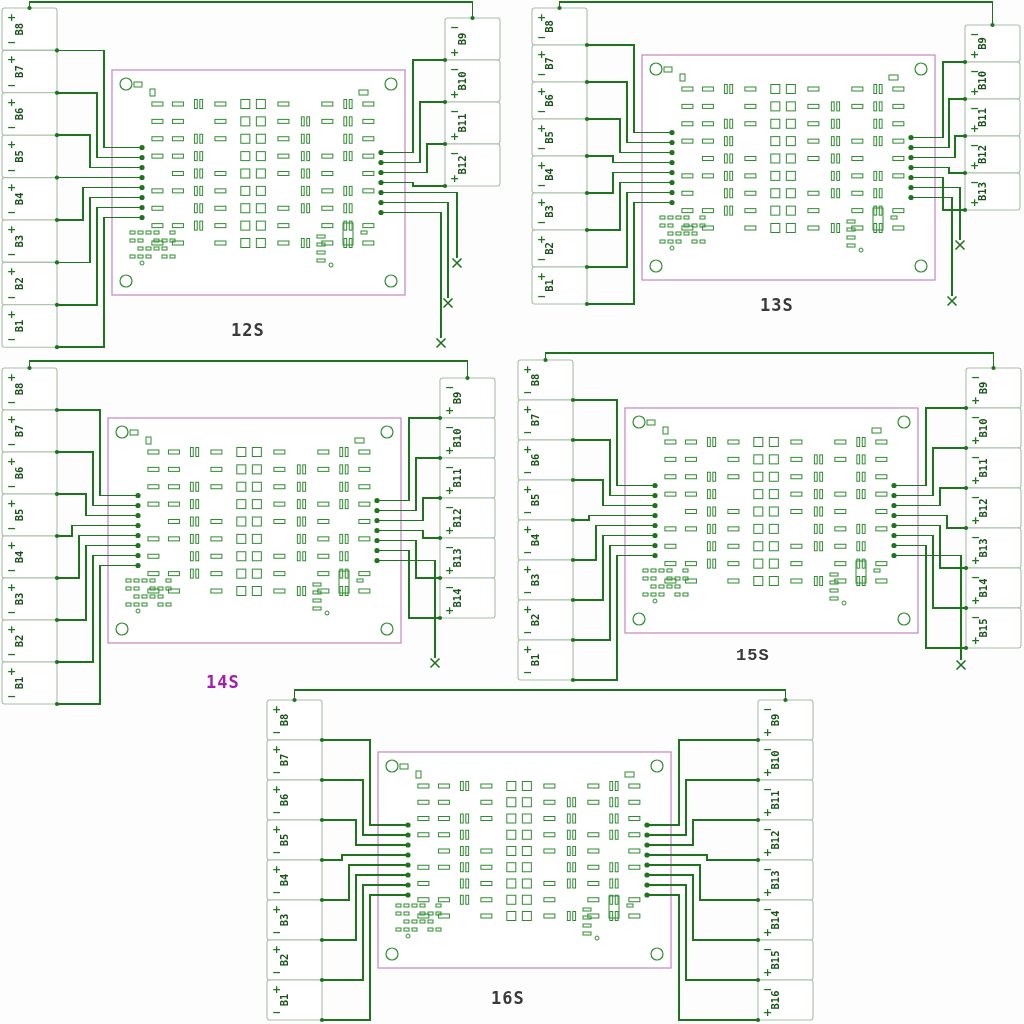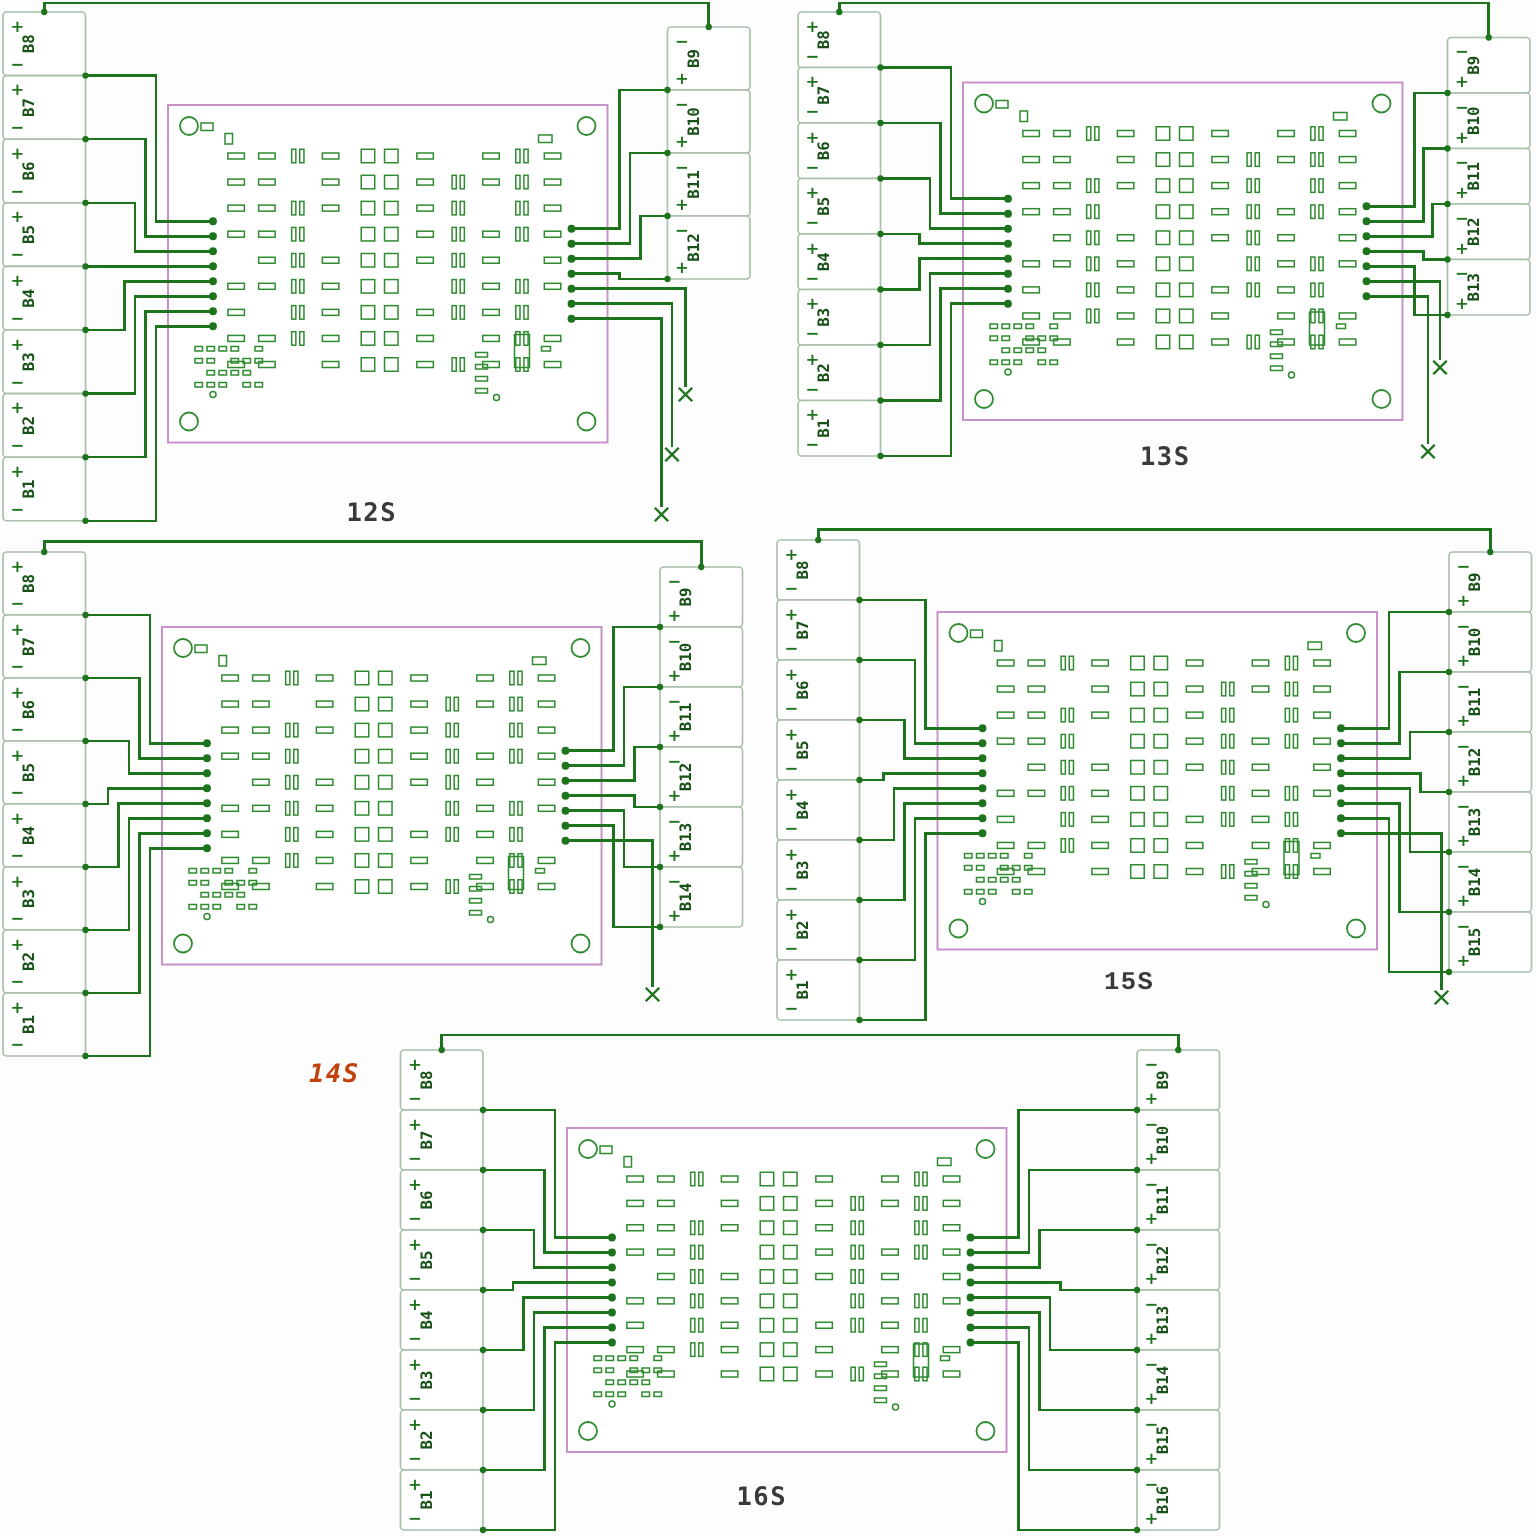"12S" div.dlabel { margin-top: 12px -> none }
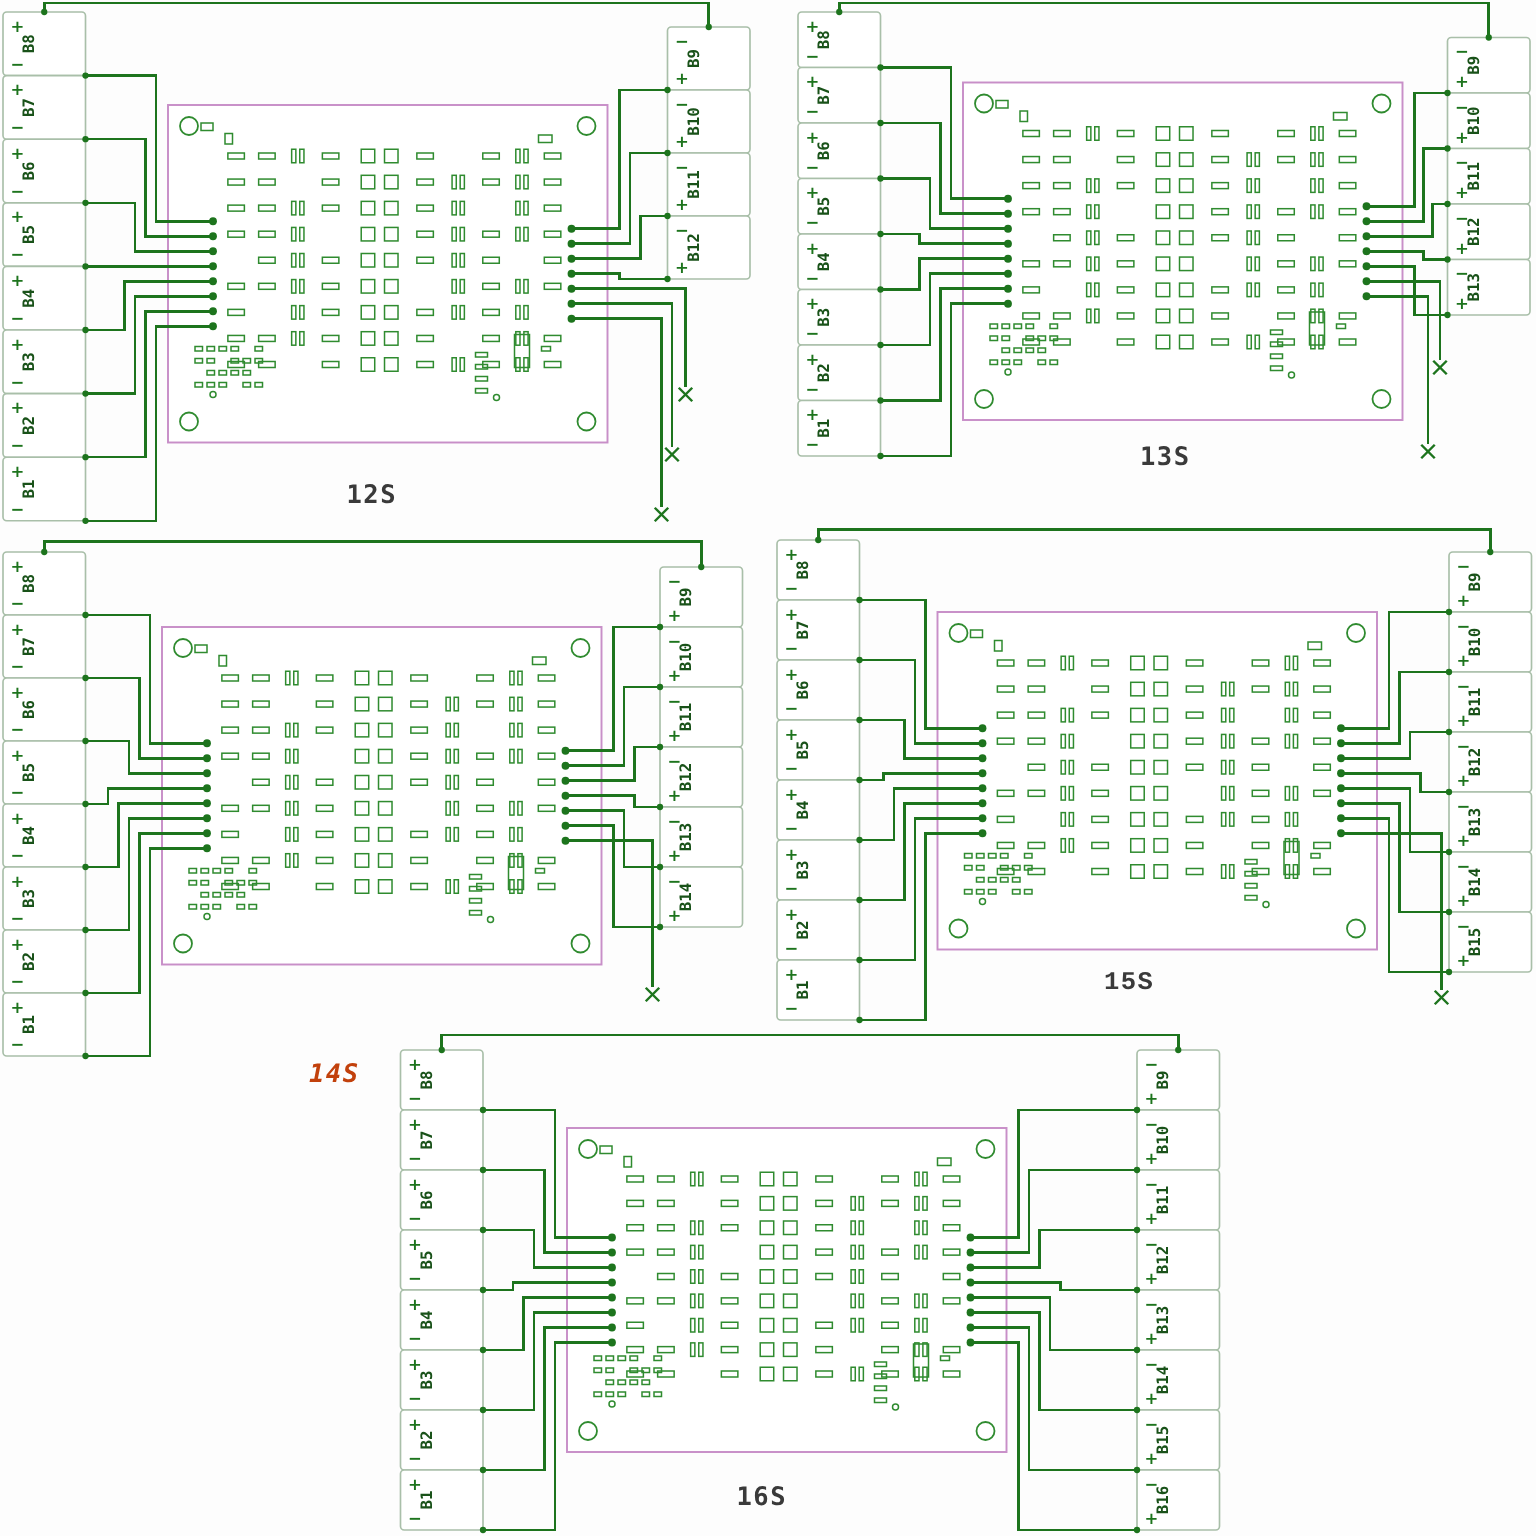"14S" div.dlabel { color: #c2410c -> #a21caf; font-style: italic -> none; top: 706px -> 672px }
